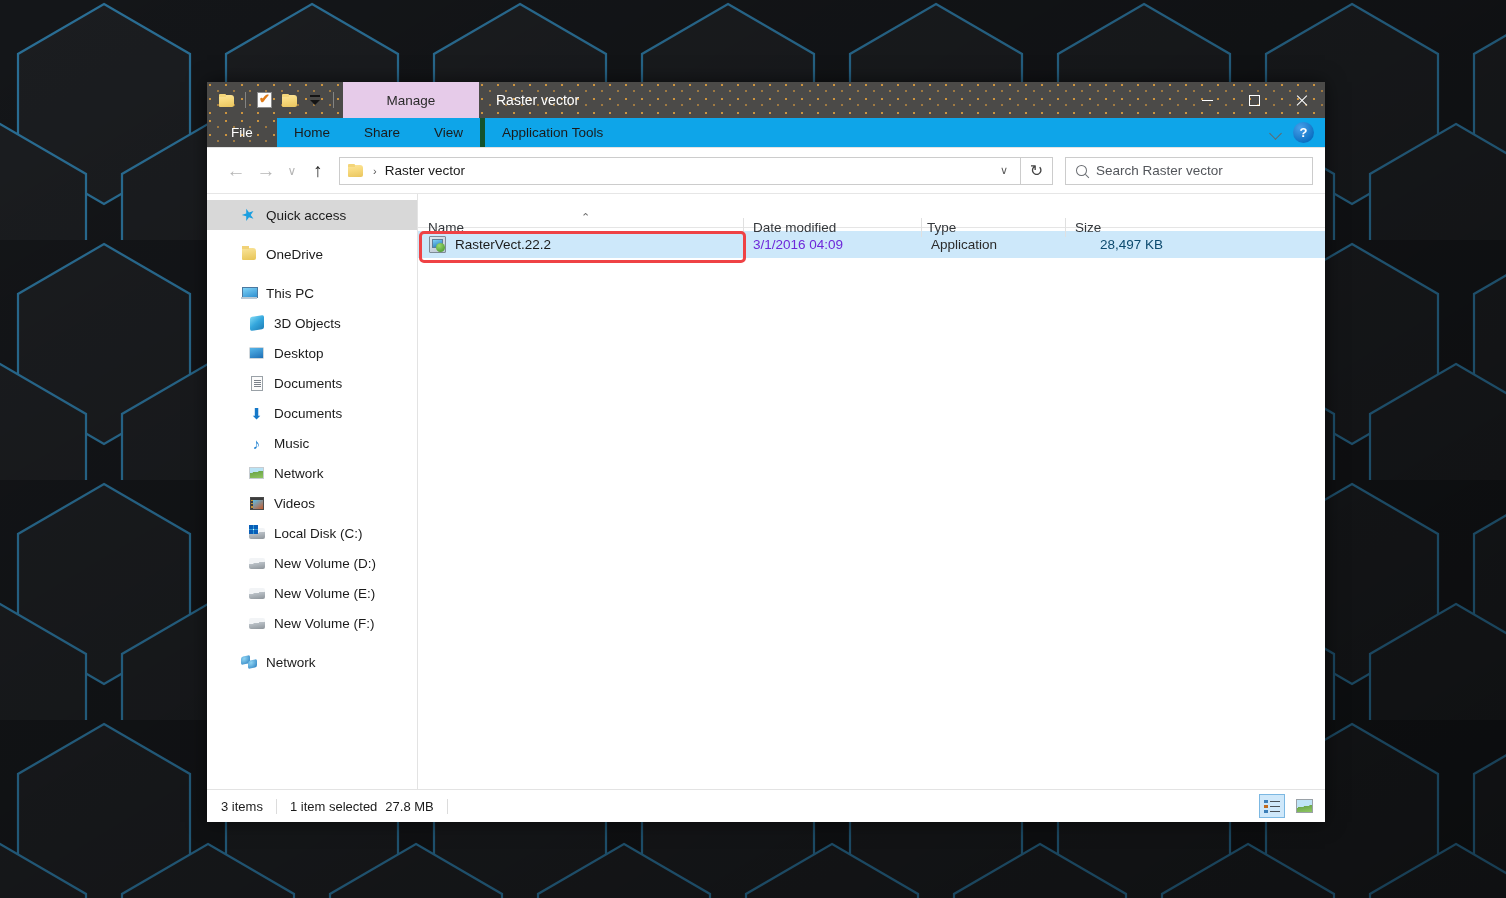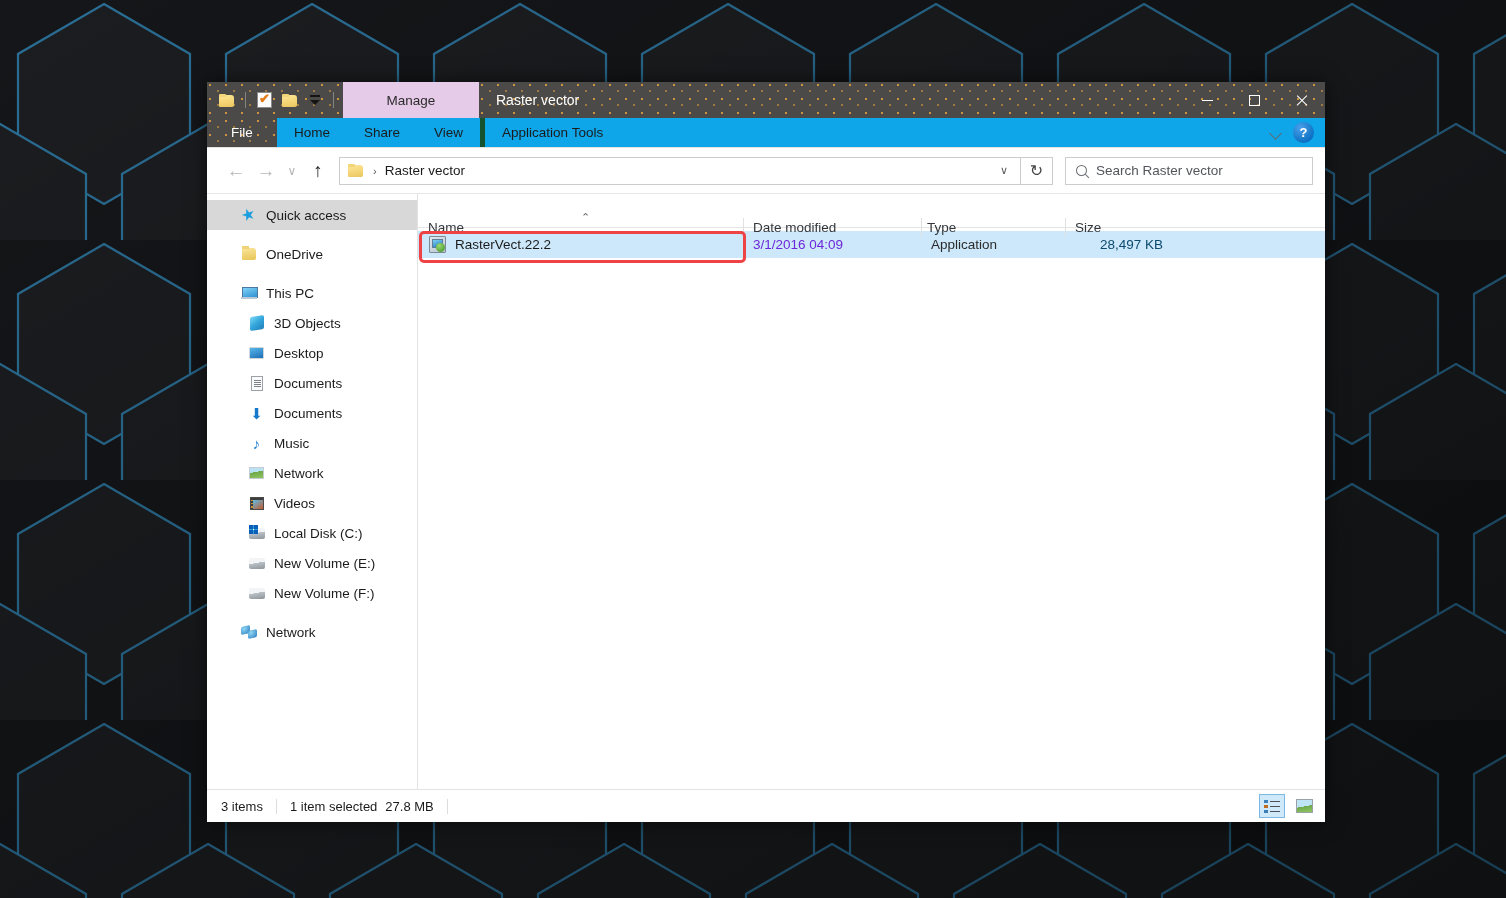"New Volume (D:)" div.navitem { html: none -> <div> <span> <span></span> </span> <span>New Volume (D:)</span> </div> }
